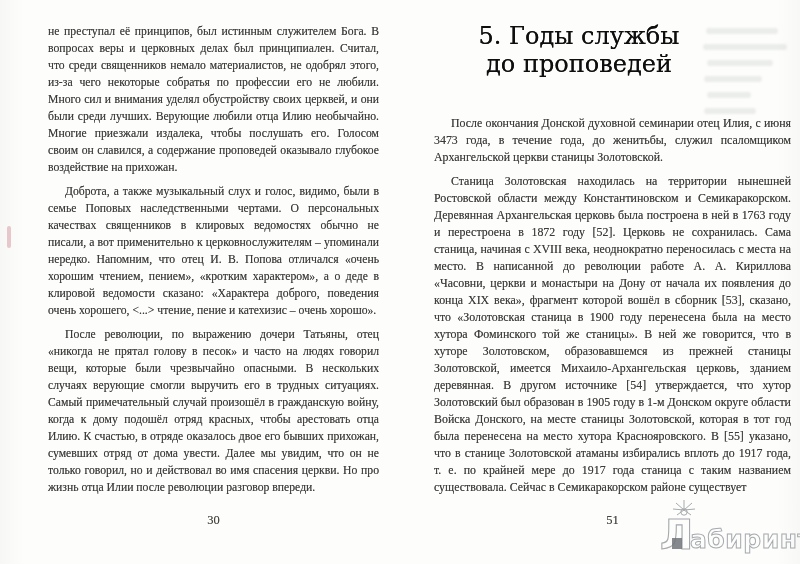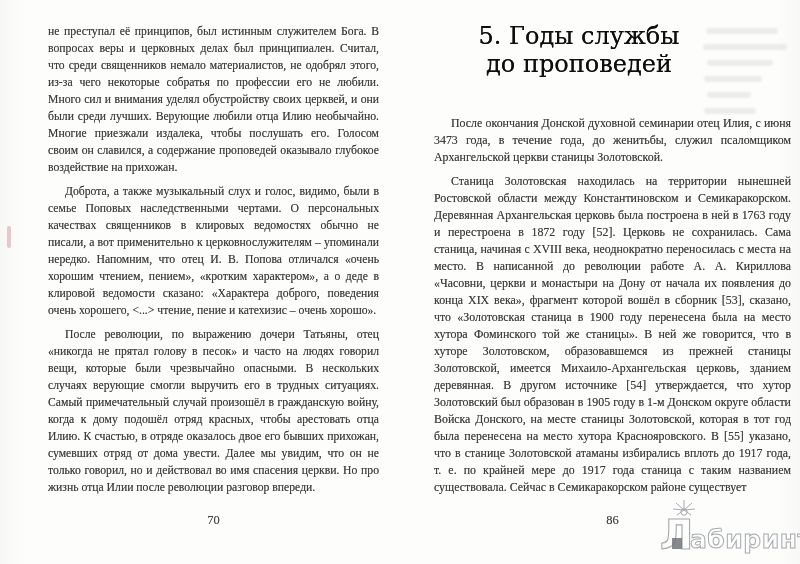"70" div.pagenum { text: 70 -> 30 }
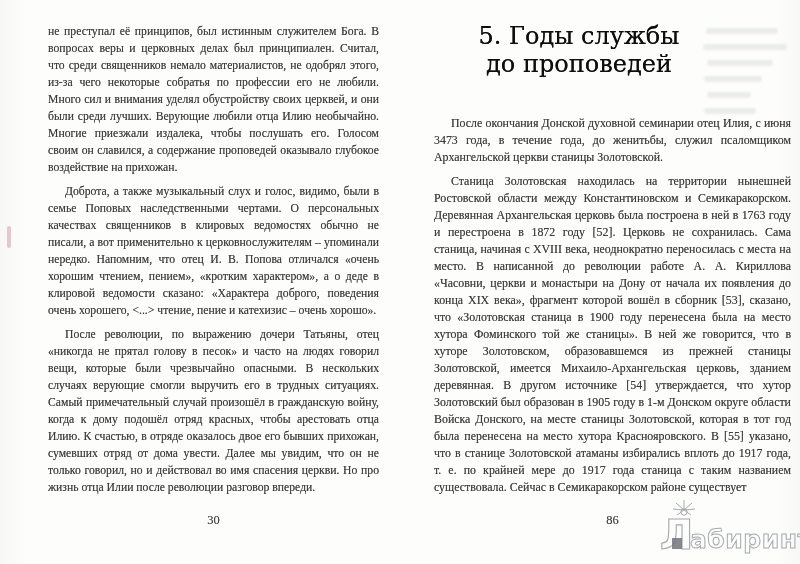"86" div.pagenum { text: 86 -> 51 }
